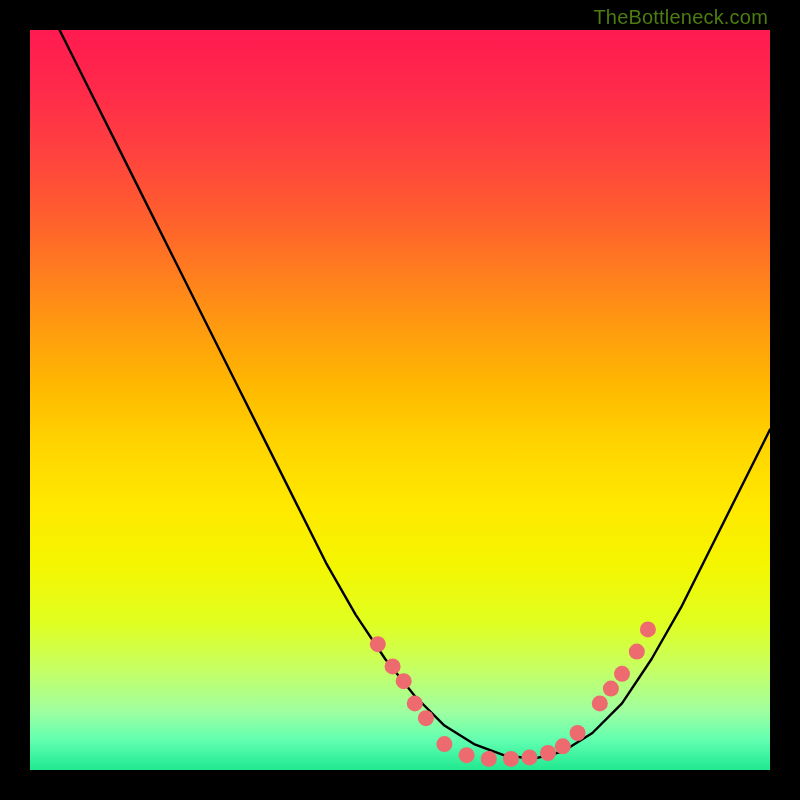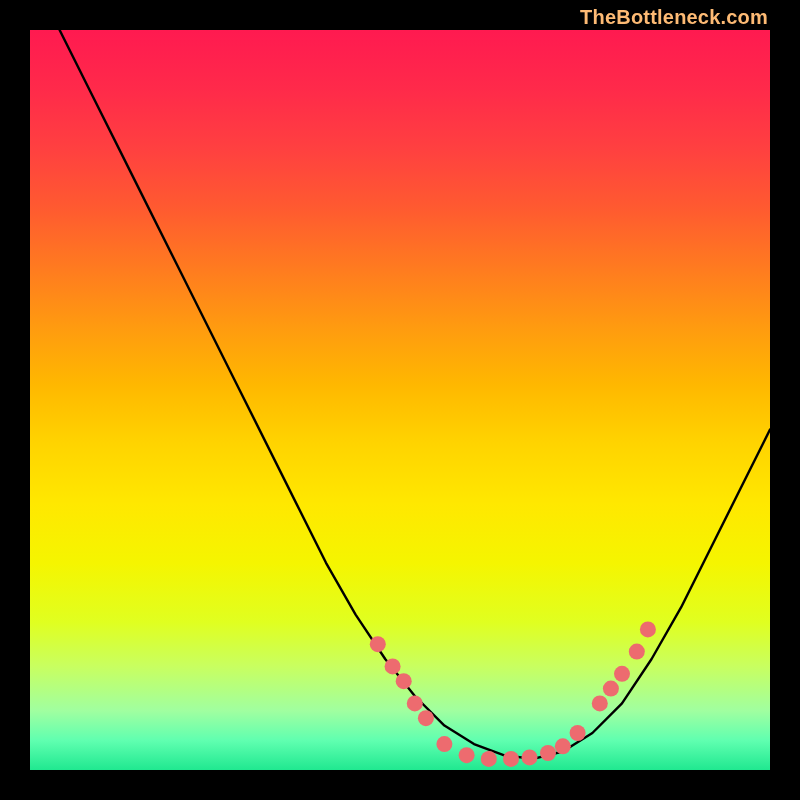"TheBottleneck.com" .watermark { color: #fdba74 -> #4d7c0f; font-weight: 700 -> 400 }
